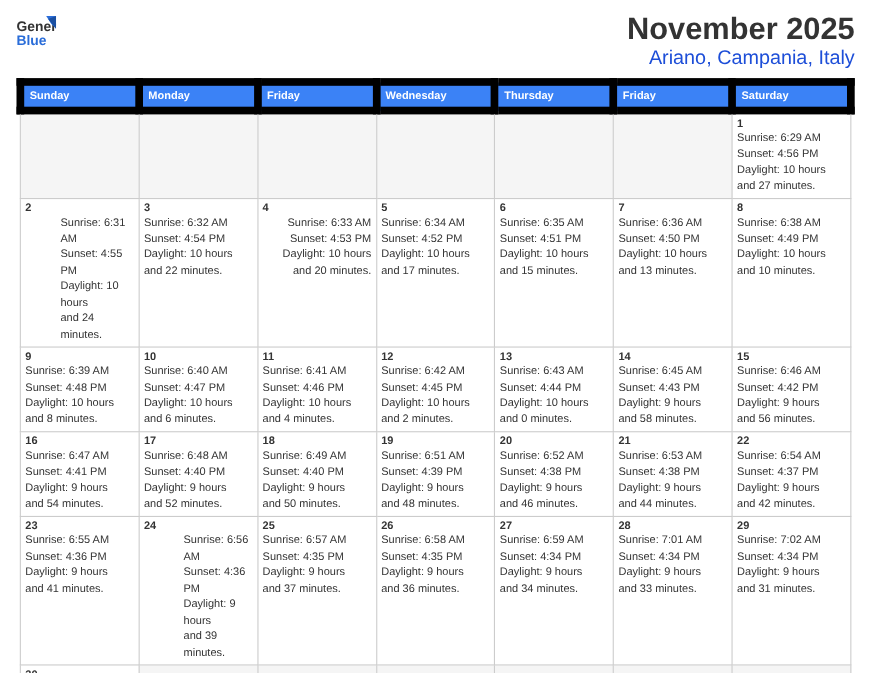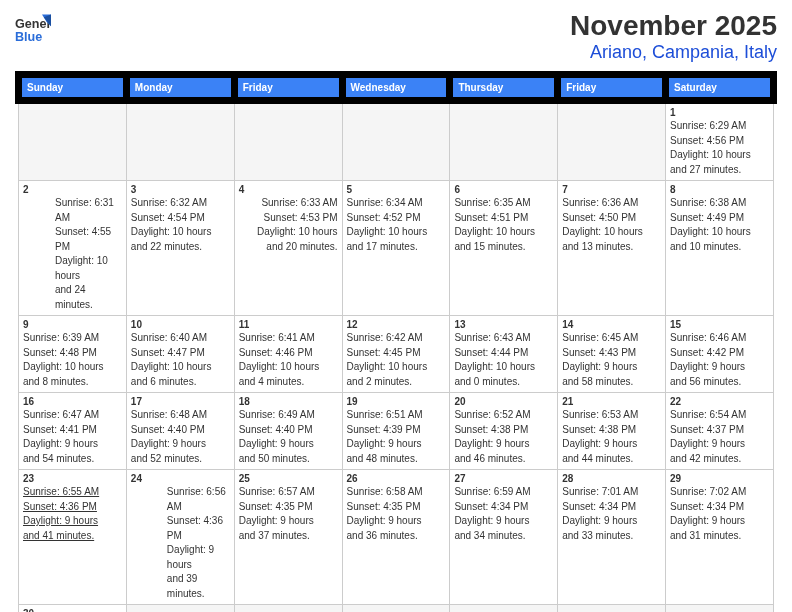"Sunrise: 6:55 AM" div.day-info { text-decoration: underline -> none }
